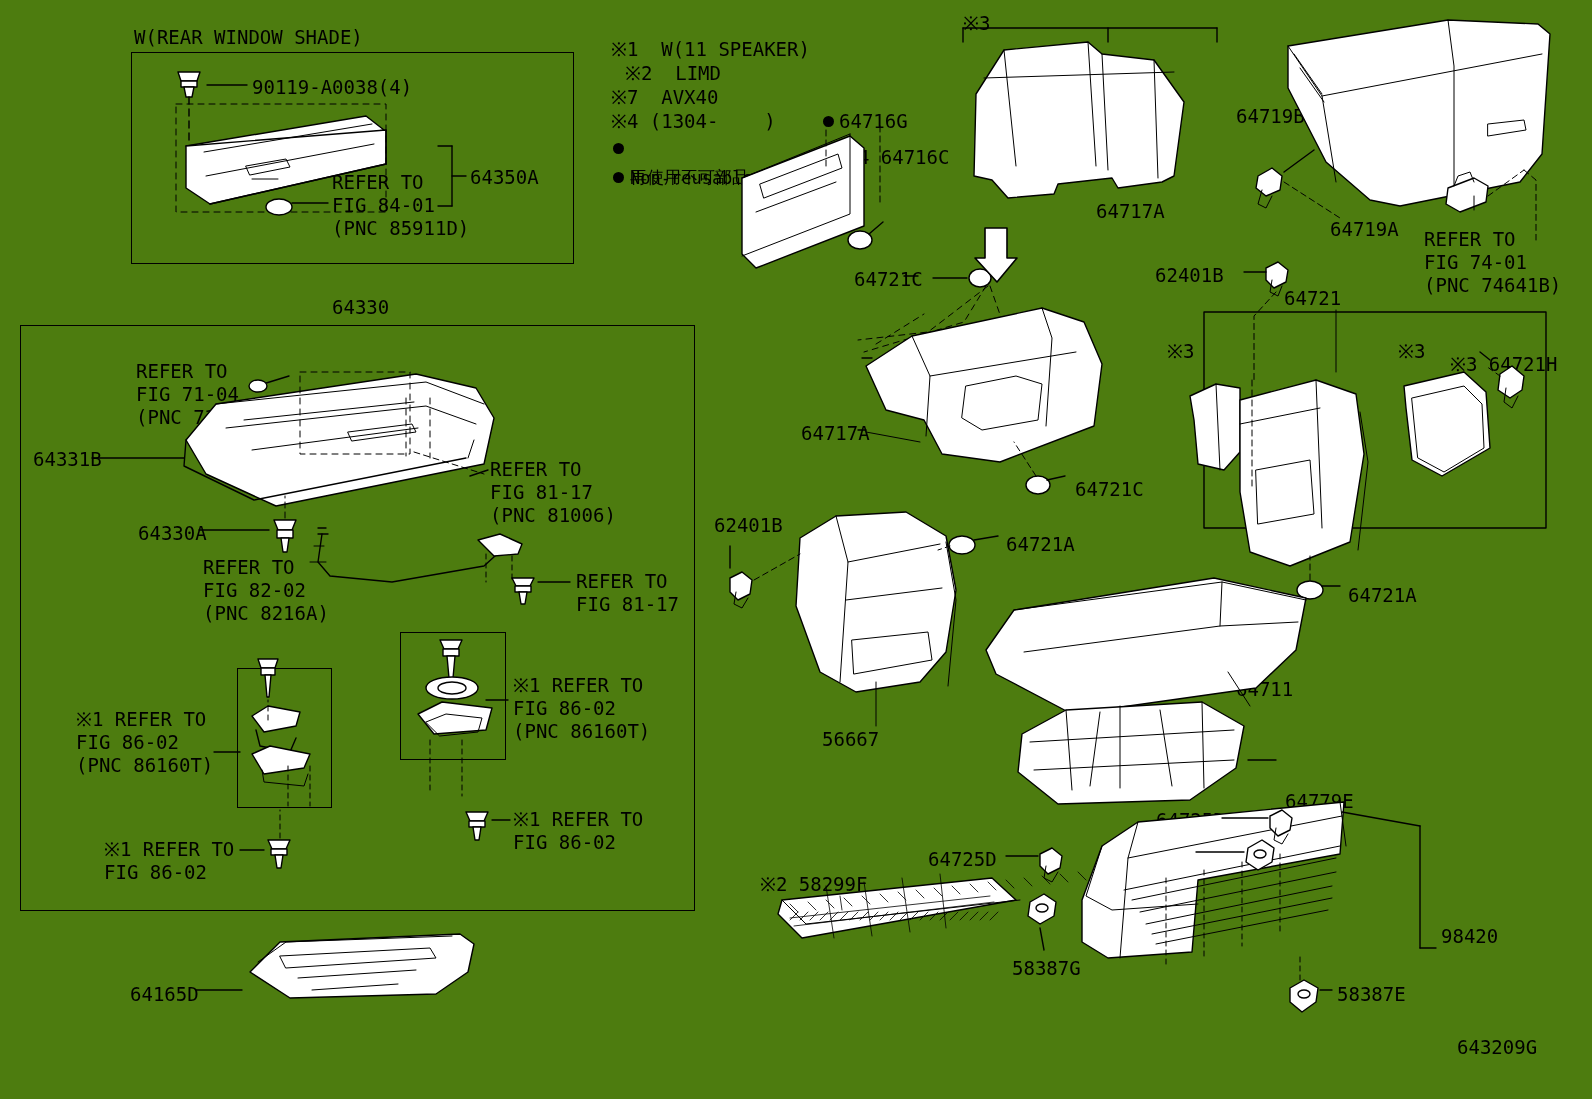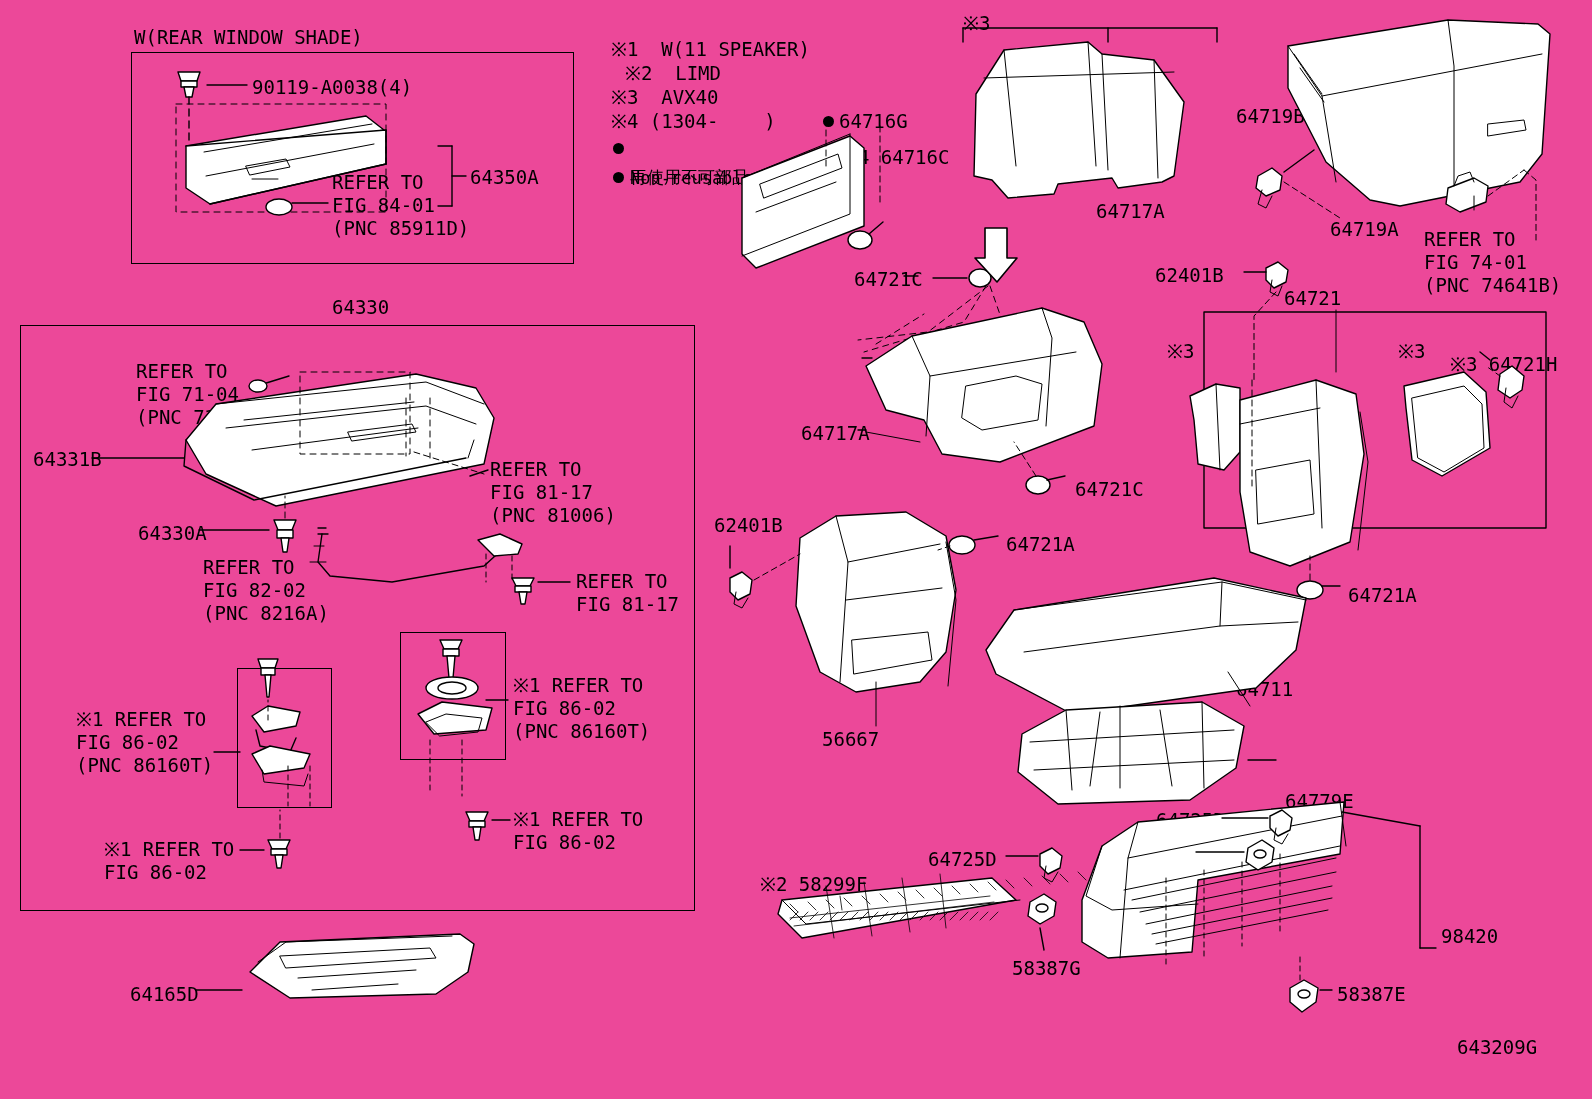"W(REAR WINDOW SHADE)" #sheet { background: #ec4899 -> #4d7c0f }
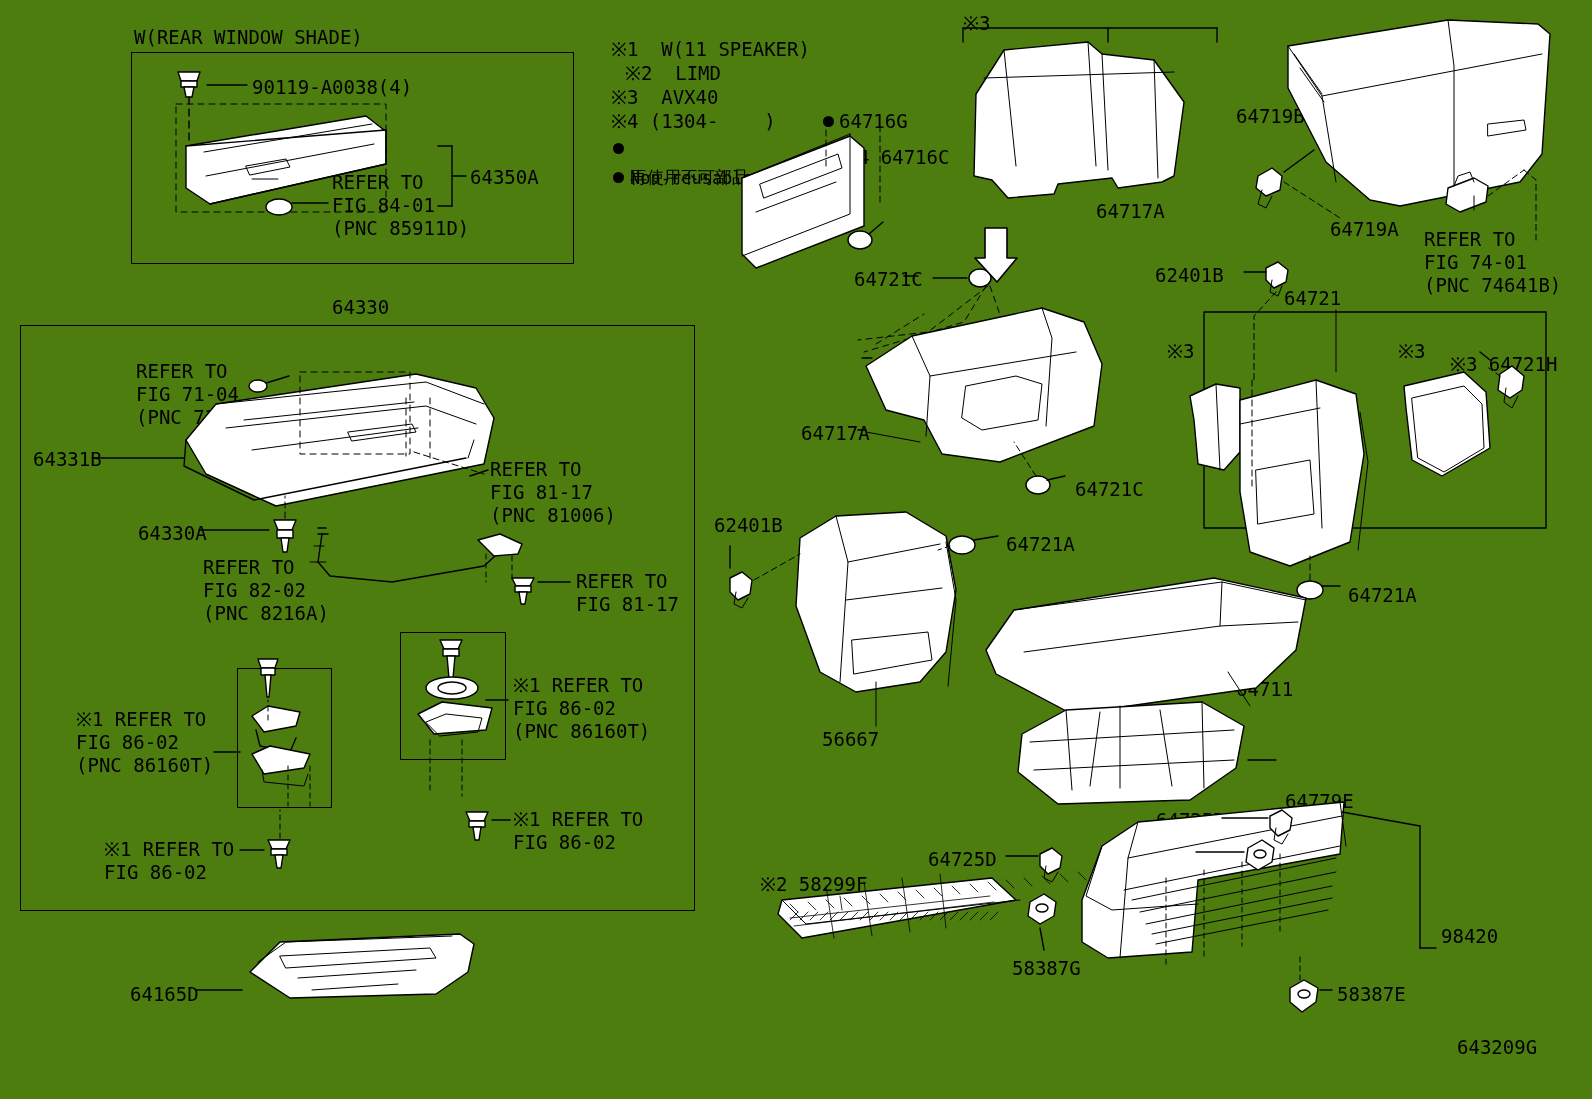"※3 AVX40" div.lbl { text: 3 -> 7 }
